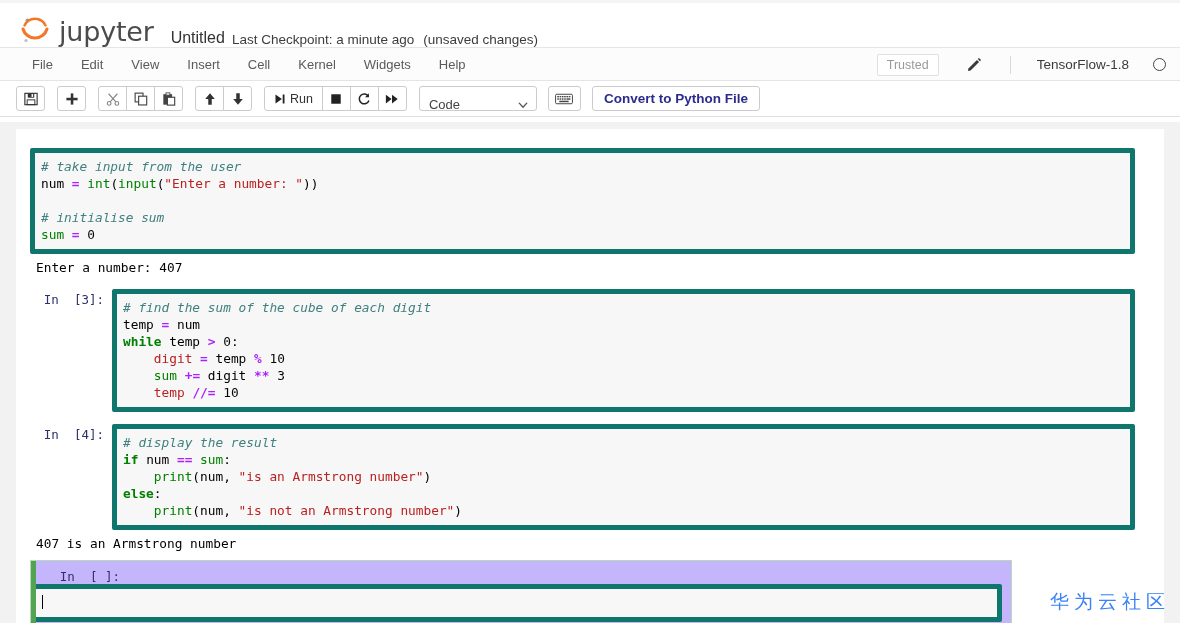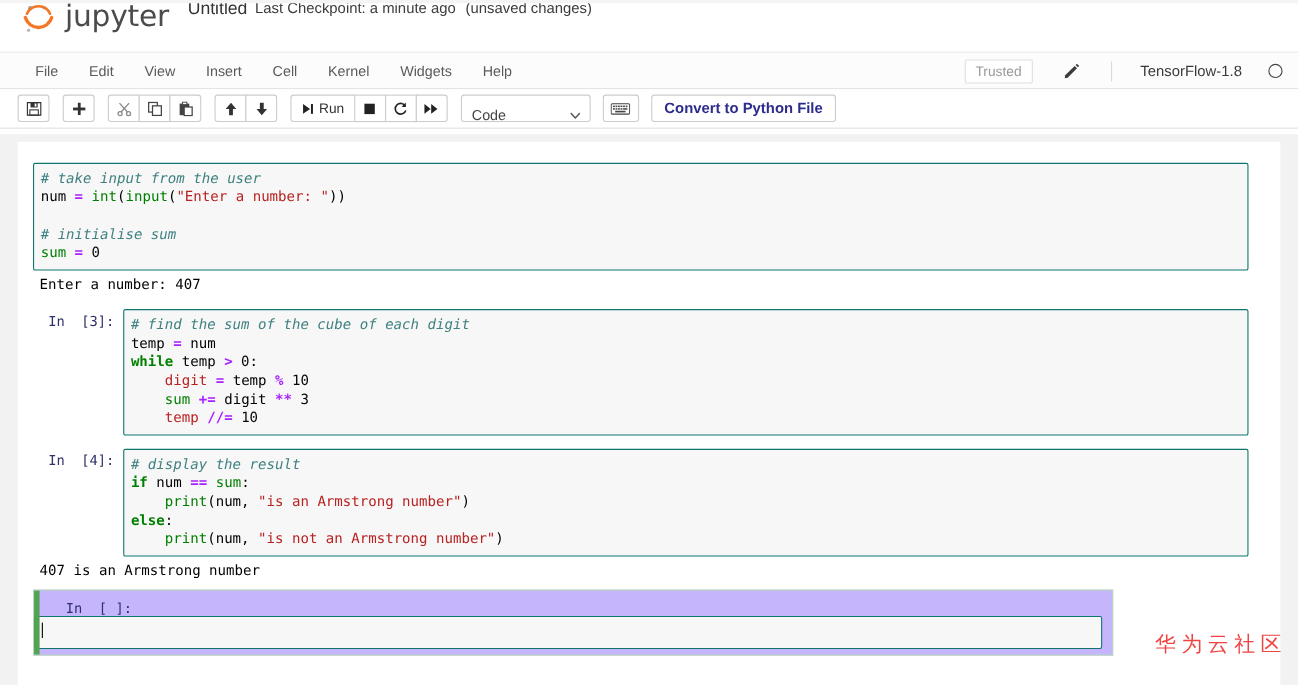"jupyter" .header { align-items: flex-start -> flex-end }
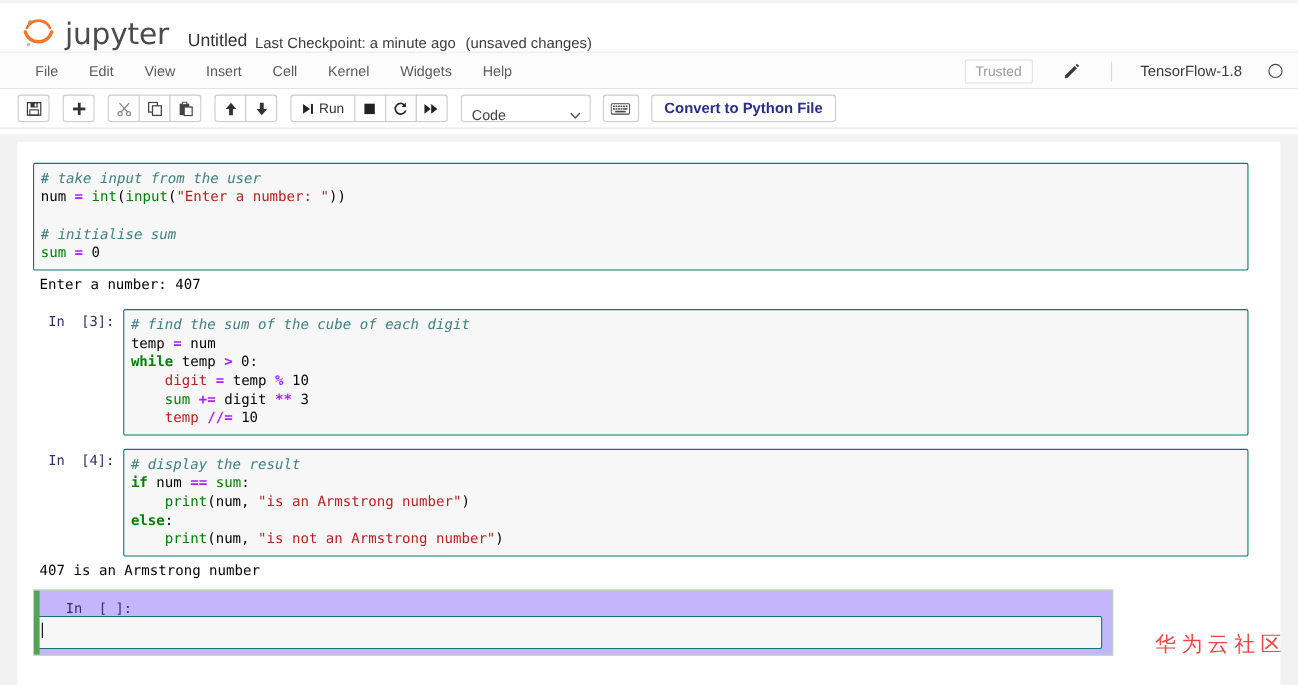"# take input from the" .editor { border: 1px solid #0f766e -> 5px solid #0f766e }
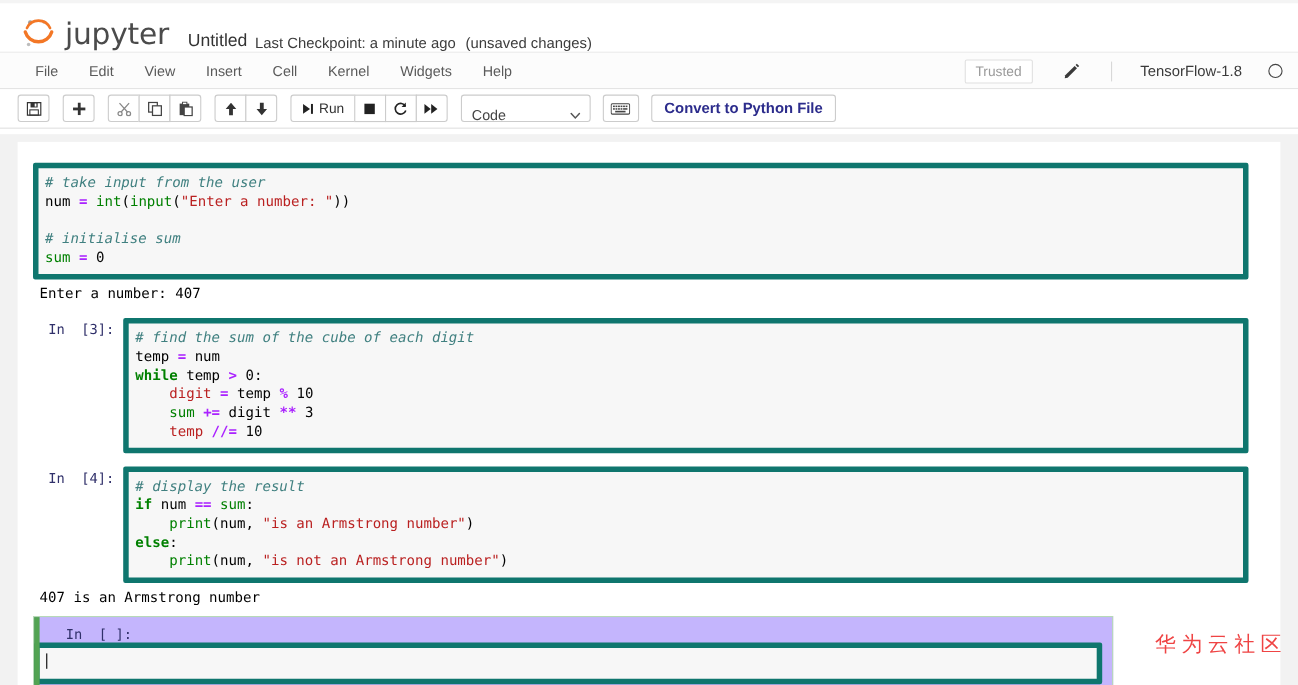"华为云社区" .watermark { bottom: 24px -> 8px; color: #ef4444 -> #3b82f6 }
